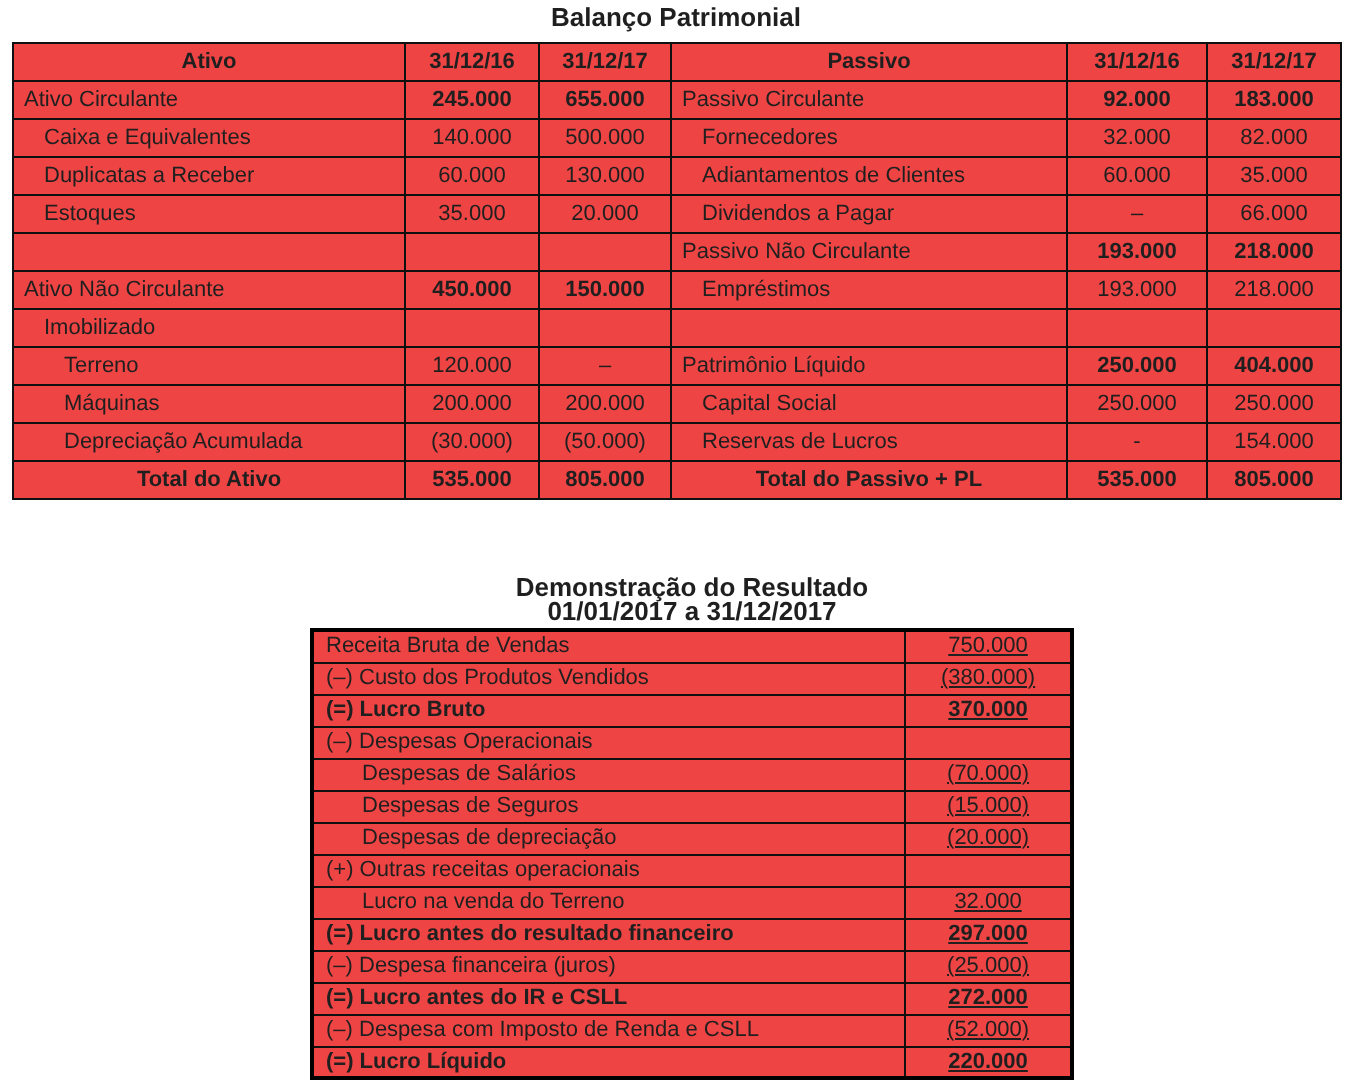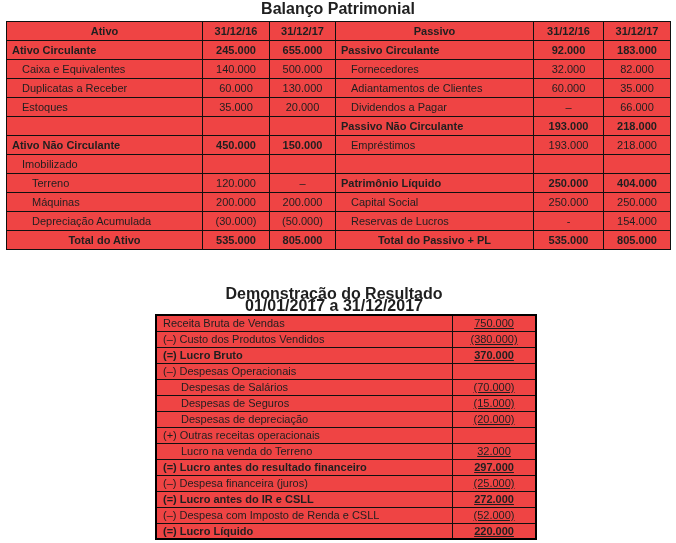"Balanço Patrimonial" .doc-title { font-size: 16px -> 13px }
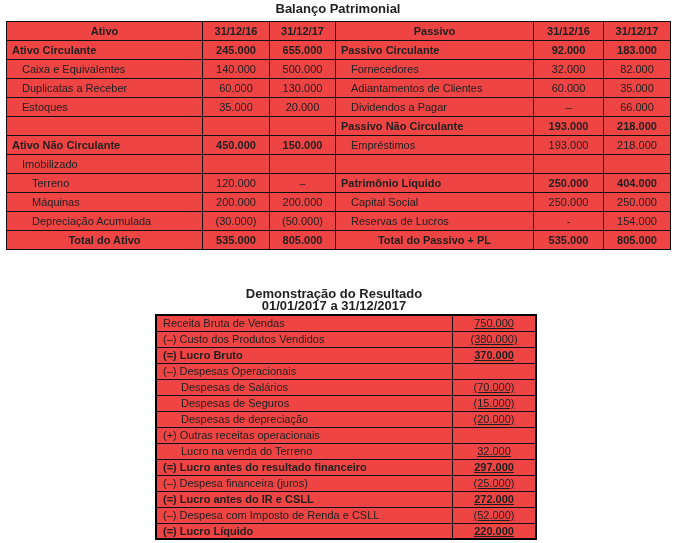"Ativo Circulante" .c-sec { font-weight: bold -> normal }
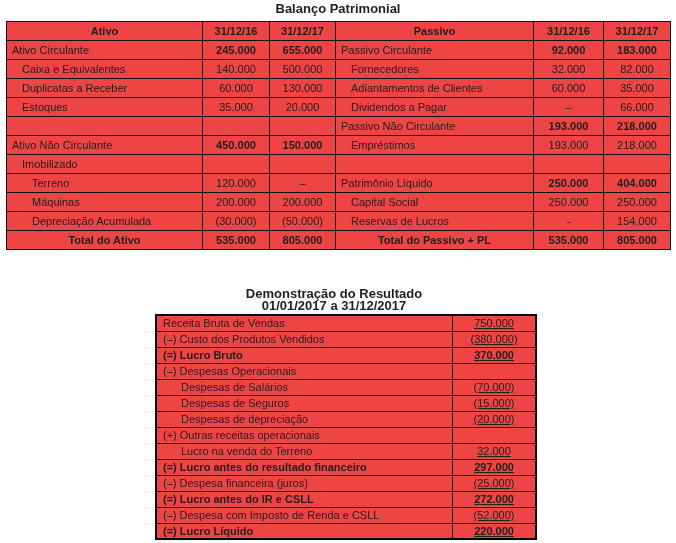"Demonstração do Resultado" #dre-title { left: 143px -> 155px }
